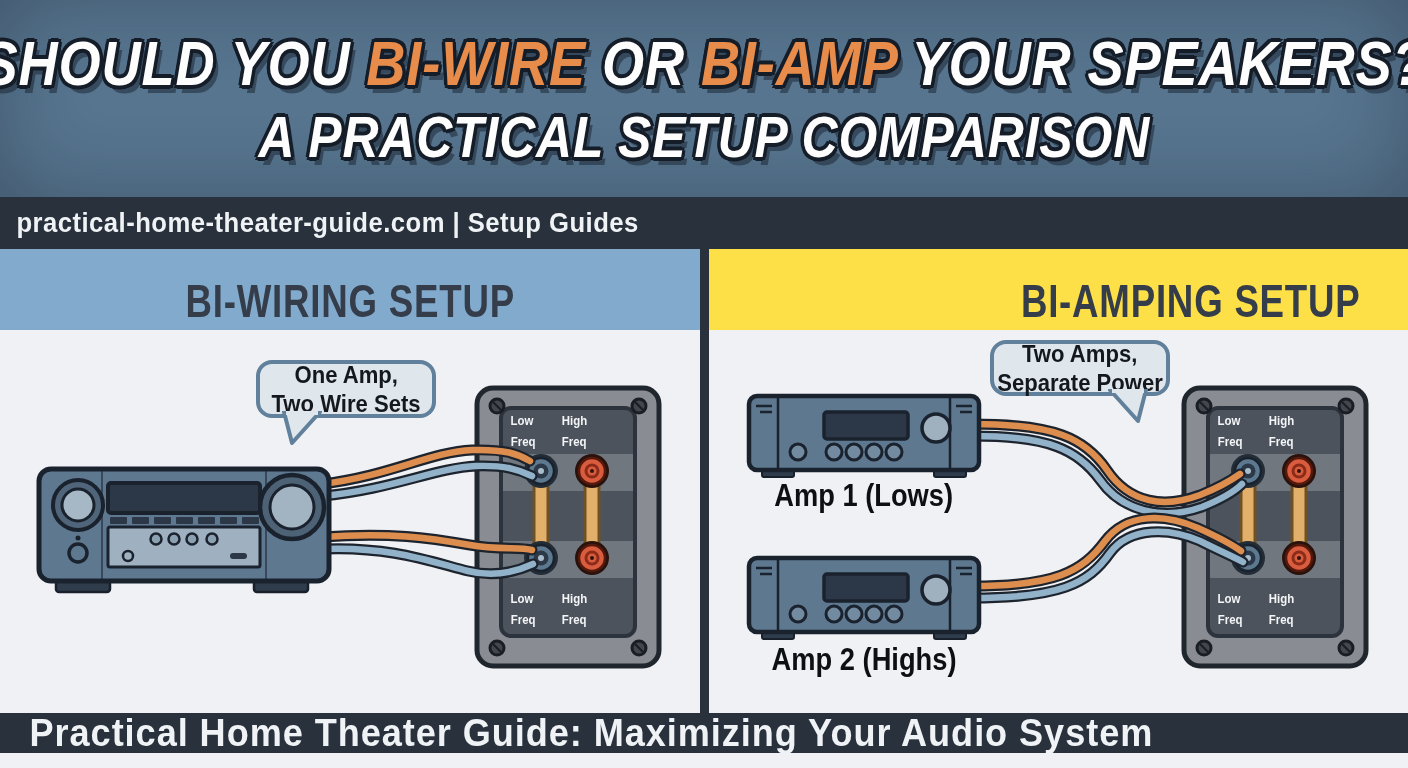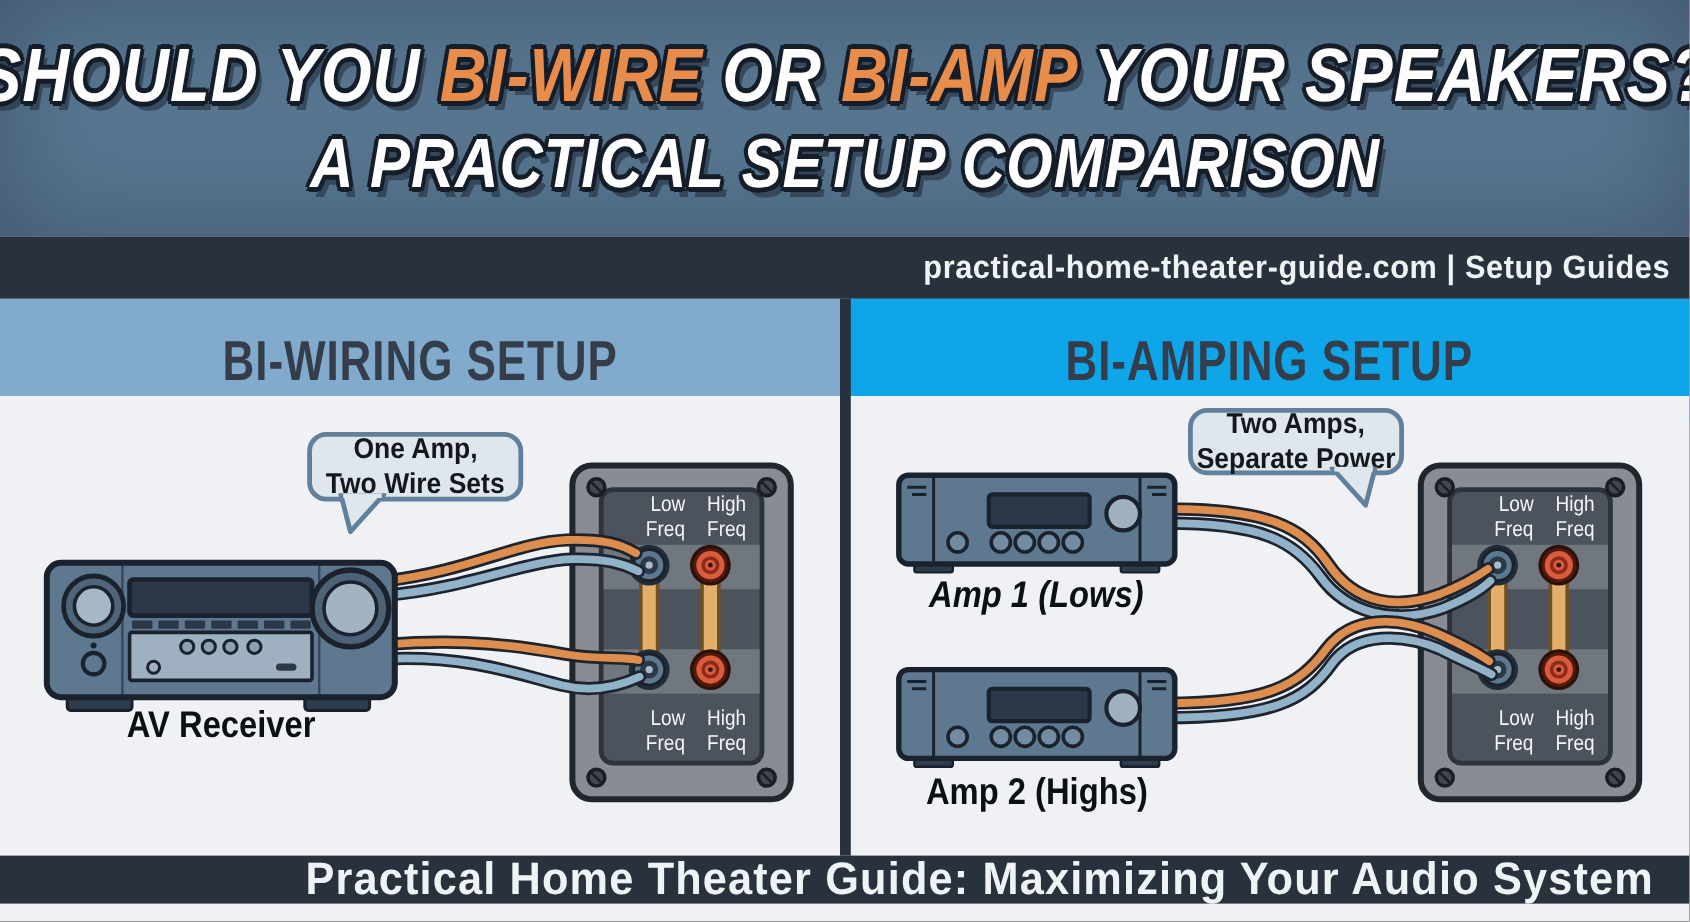"practical-home-theater-guide.com | Setup" .site-bar, .footer-bar { justify-content: flex-end -> flex-start }
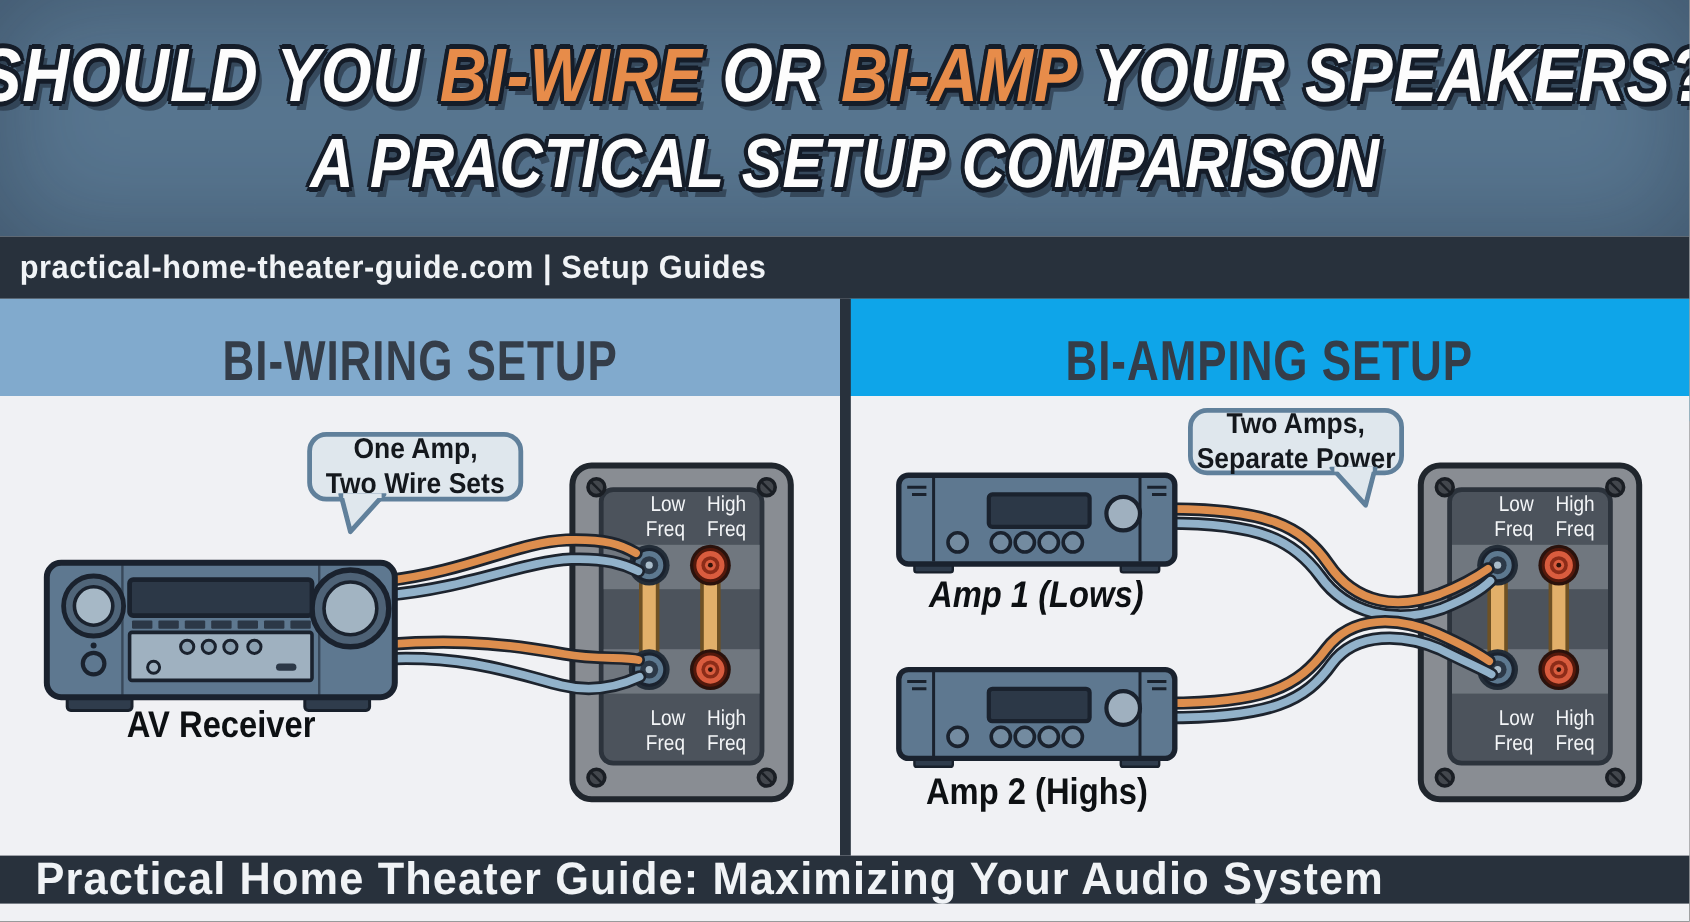"BI-AMPING SETUP" .col-header.right { background: #0ea5e9 -> #fde047; justify-content: none -> flex-end }
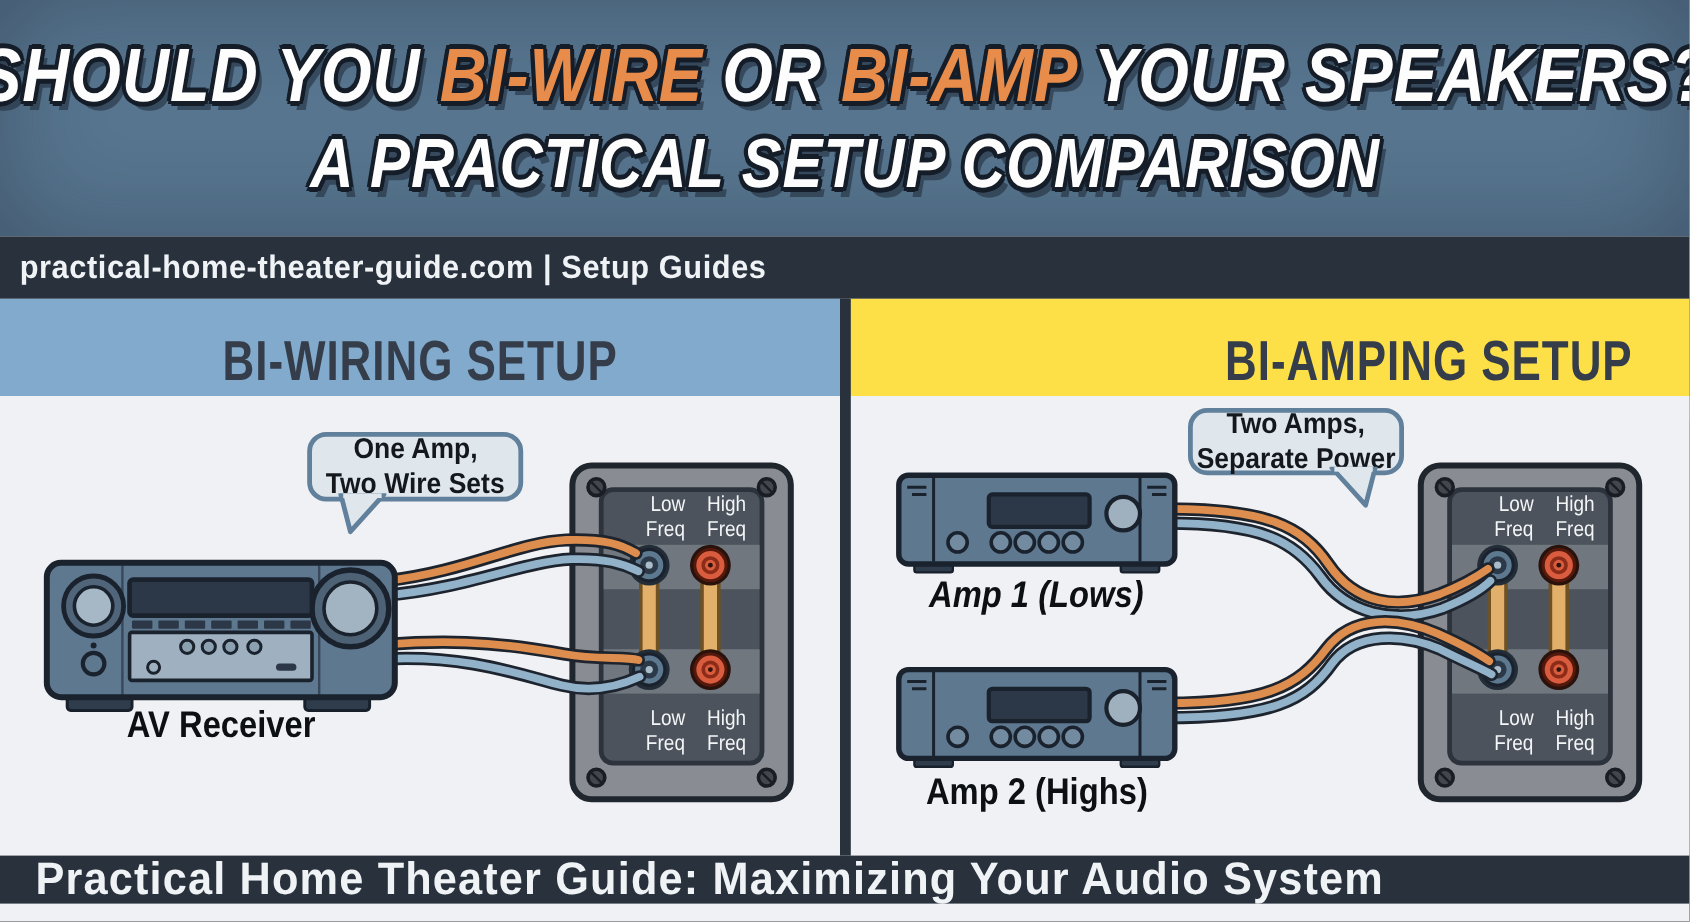"Low" .plabel { font-size: 18px -> 13px; font-weight: normal -> bold; text-align: right -> left }
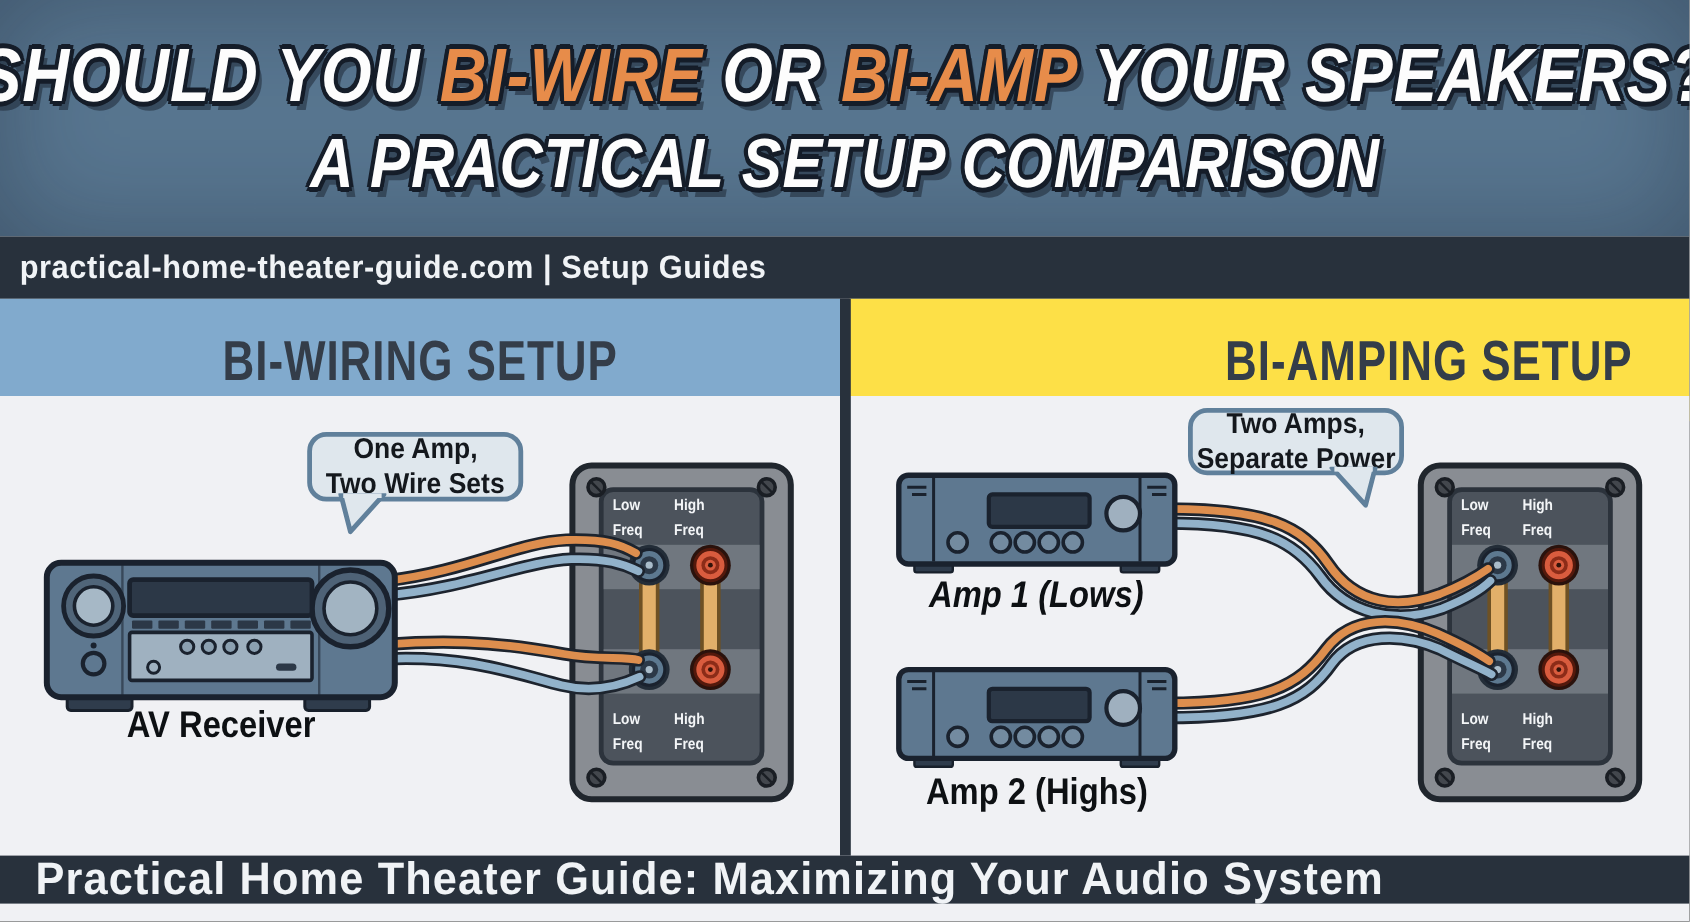"Amp 1 (Lows)" div.dev-label { font-style: italic -> none }
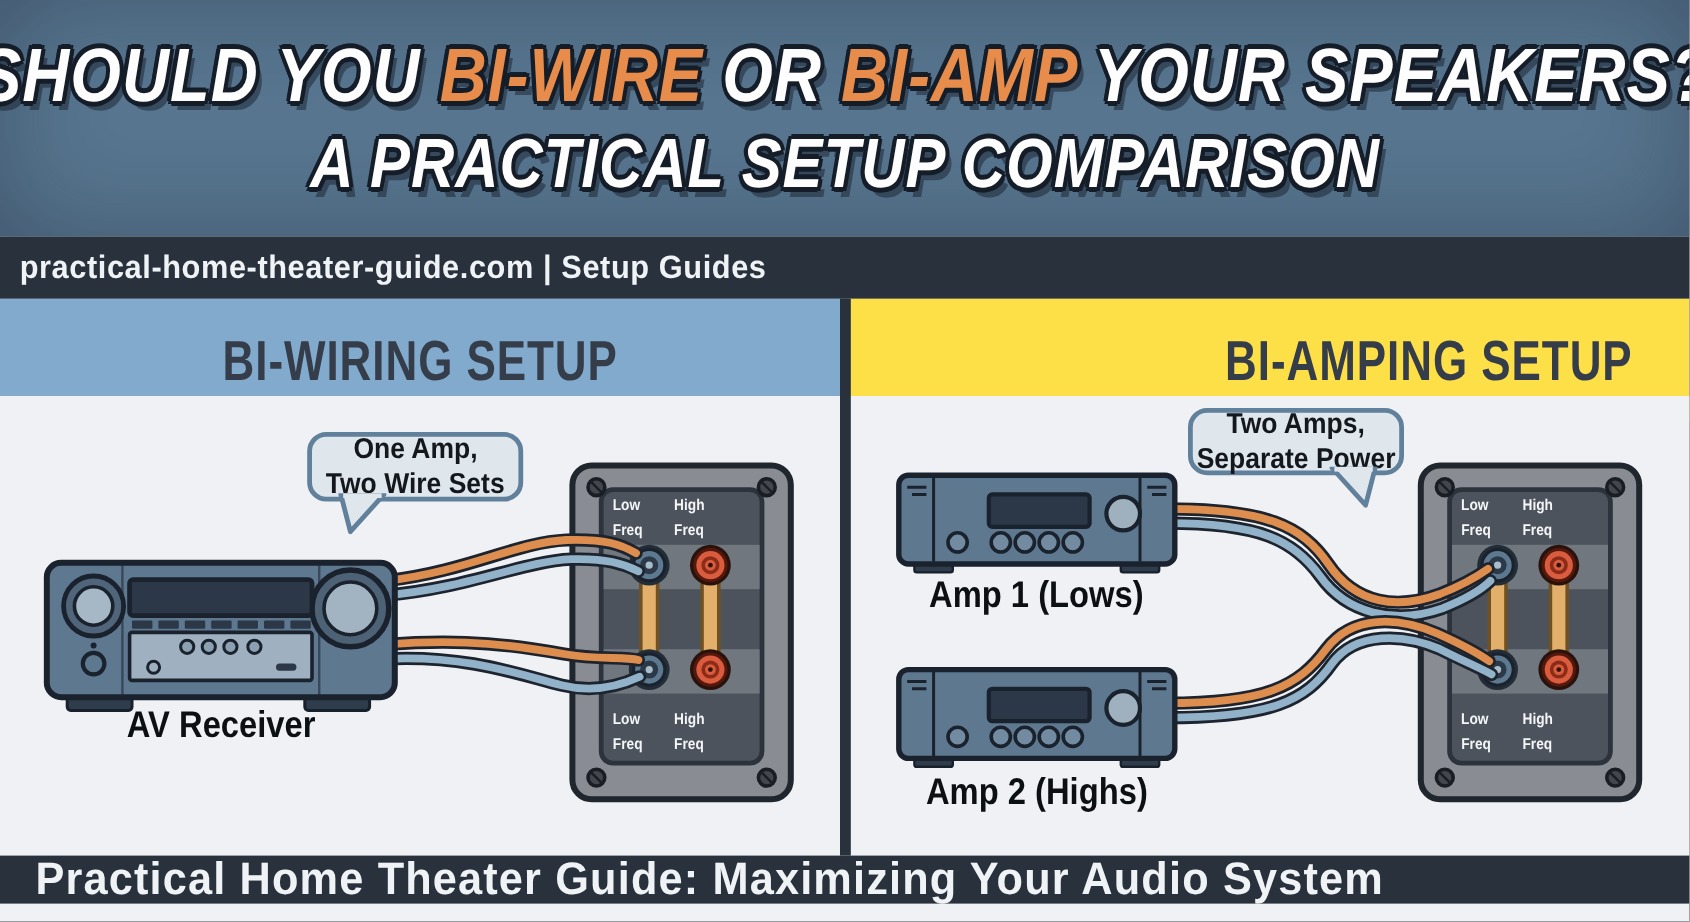"AV Receiver" div.dev-label { html: <div><span>AV Receiver</span></div> -> none }
